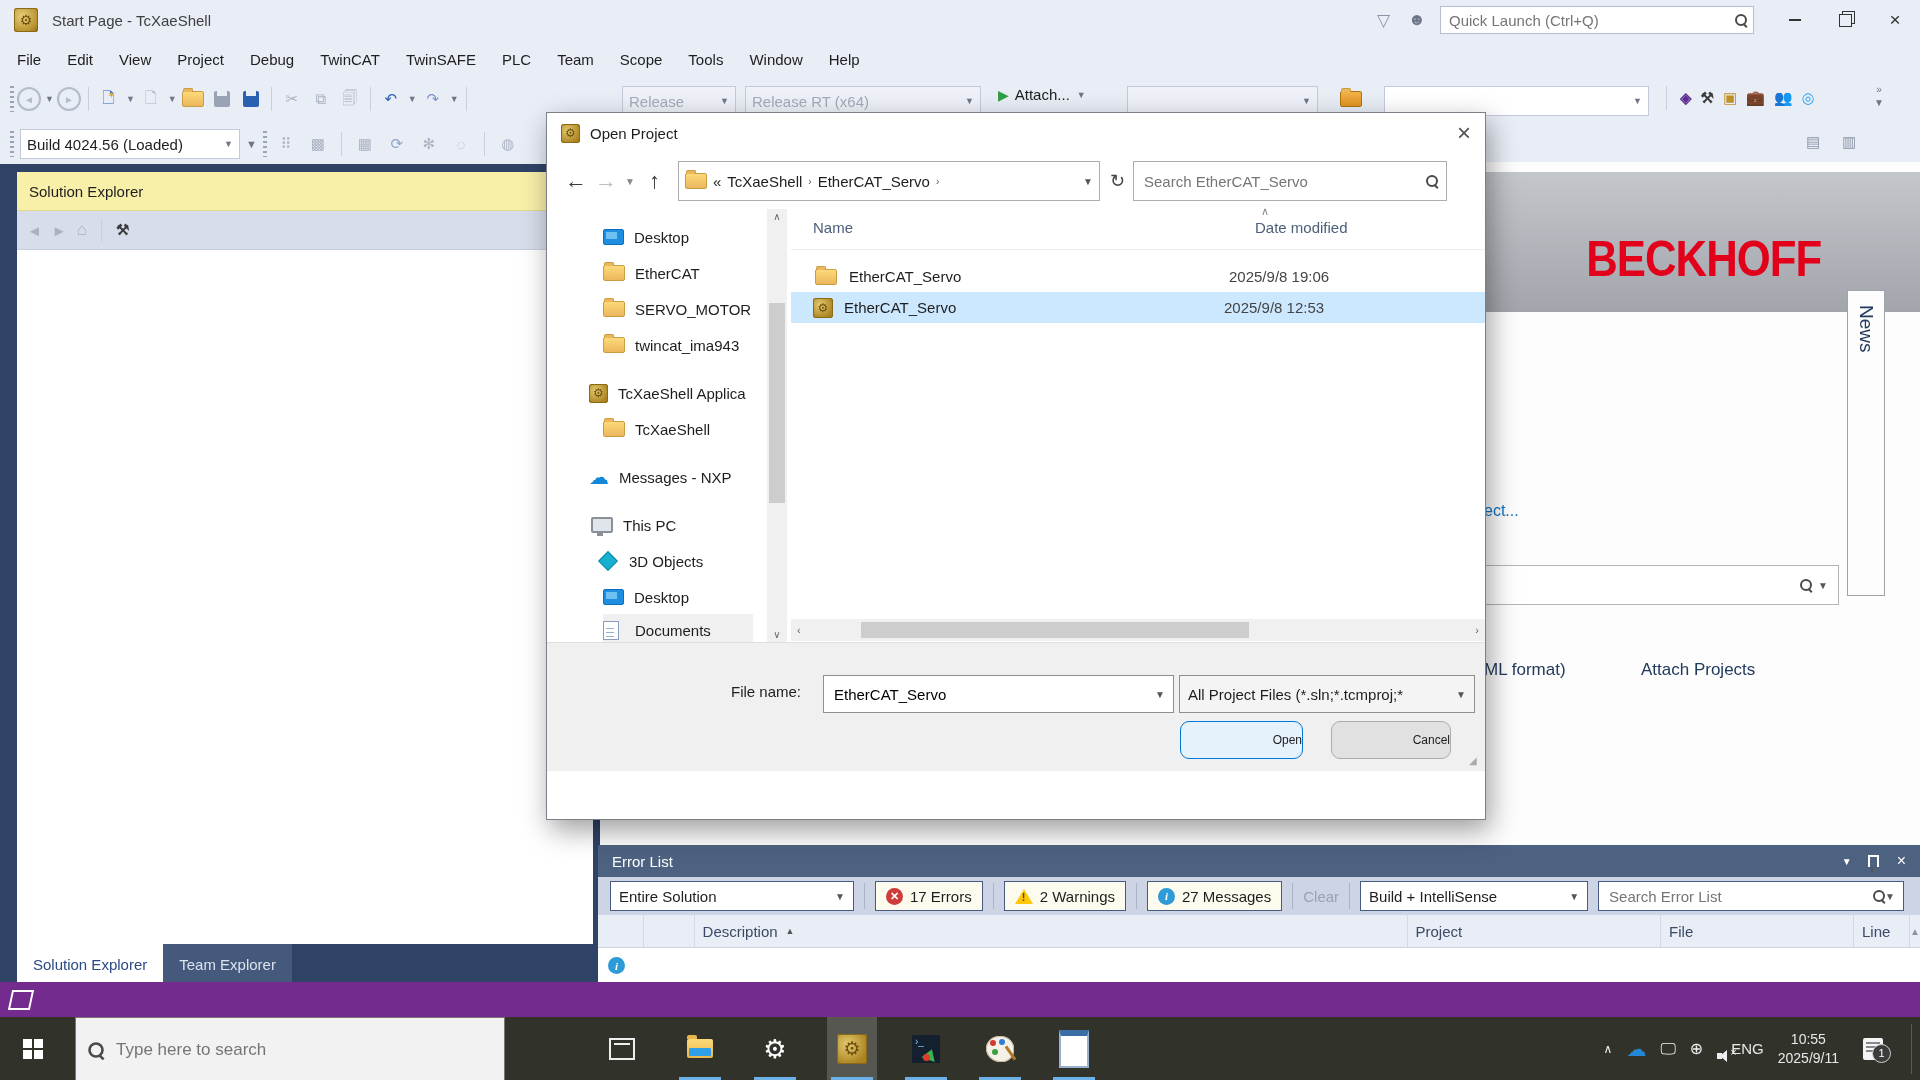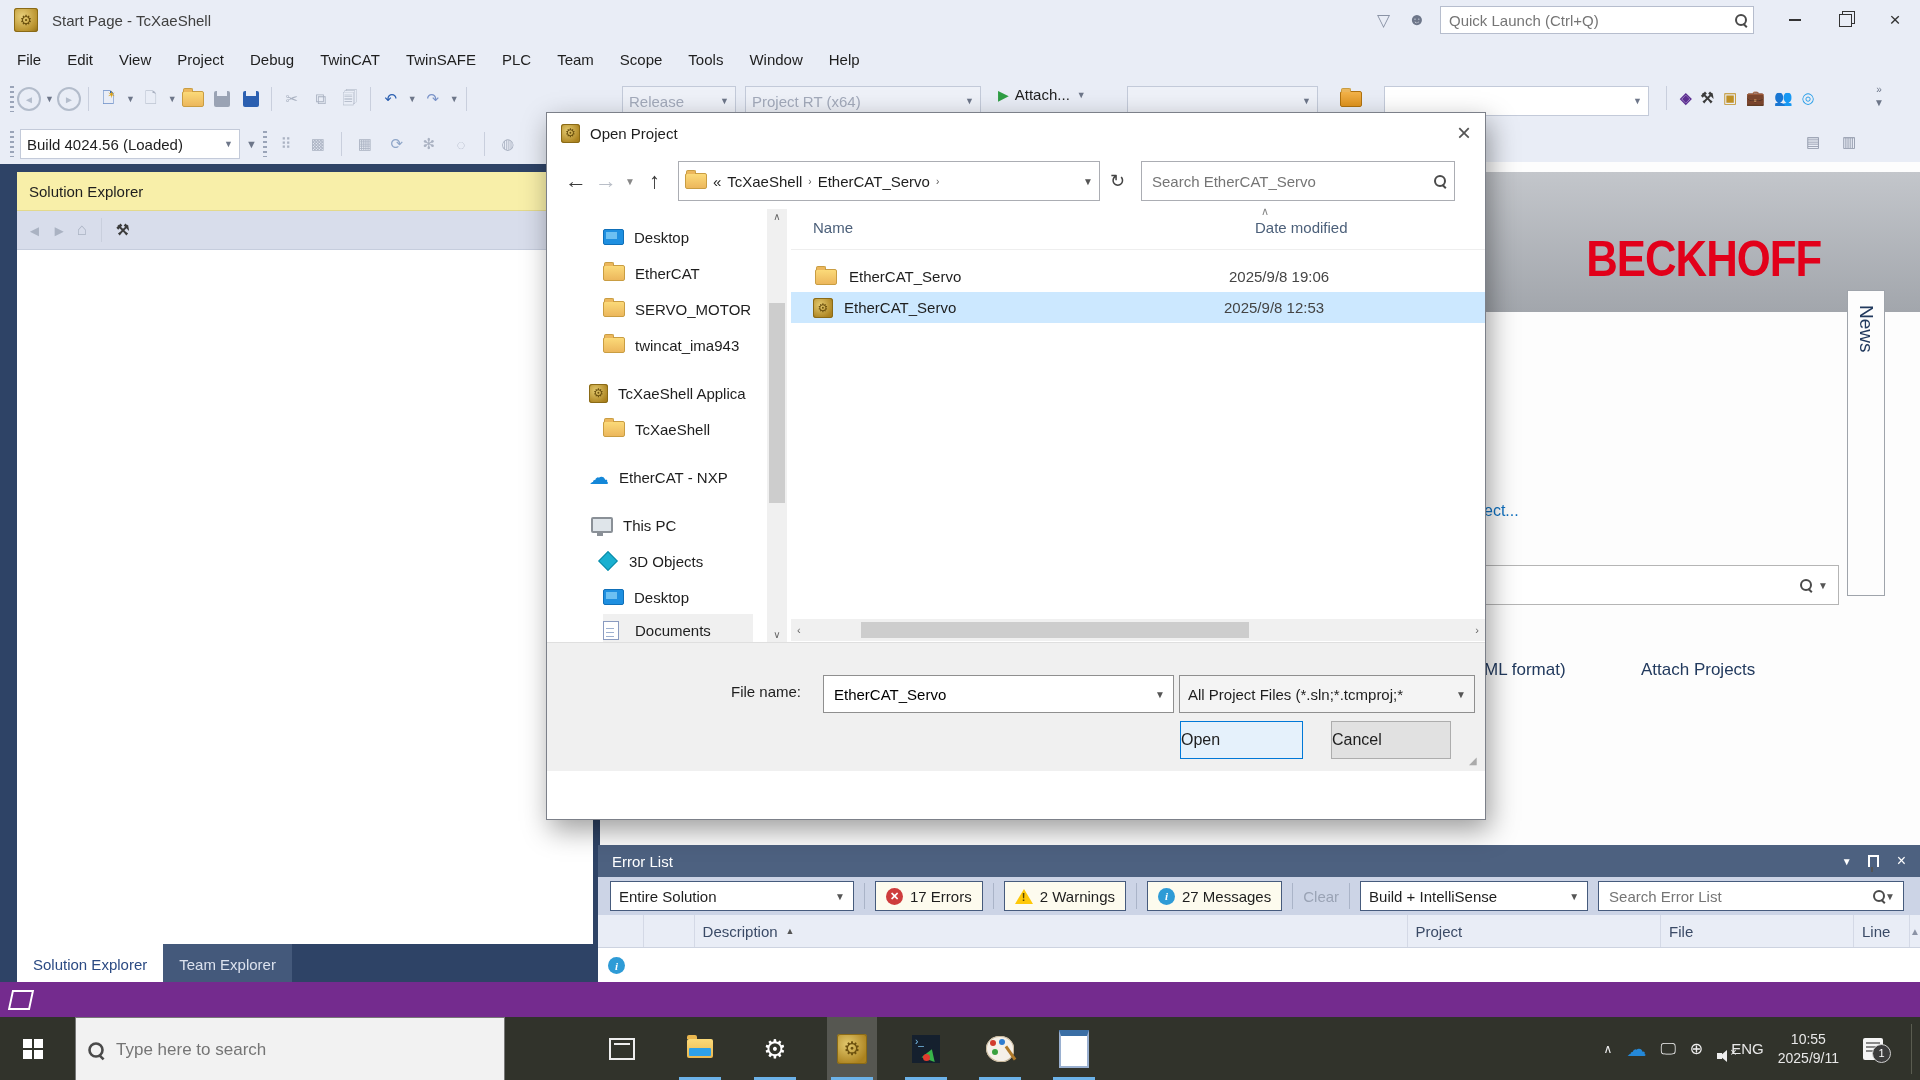"Project RT (x64)" span { text: Project -> Release }
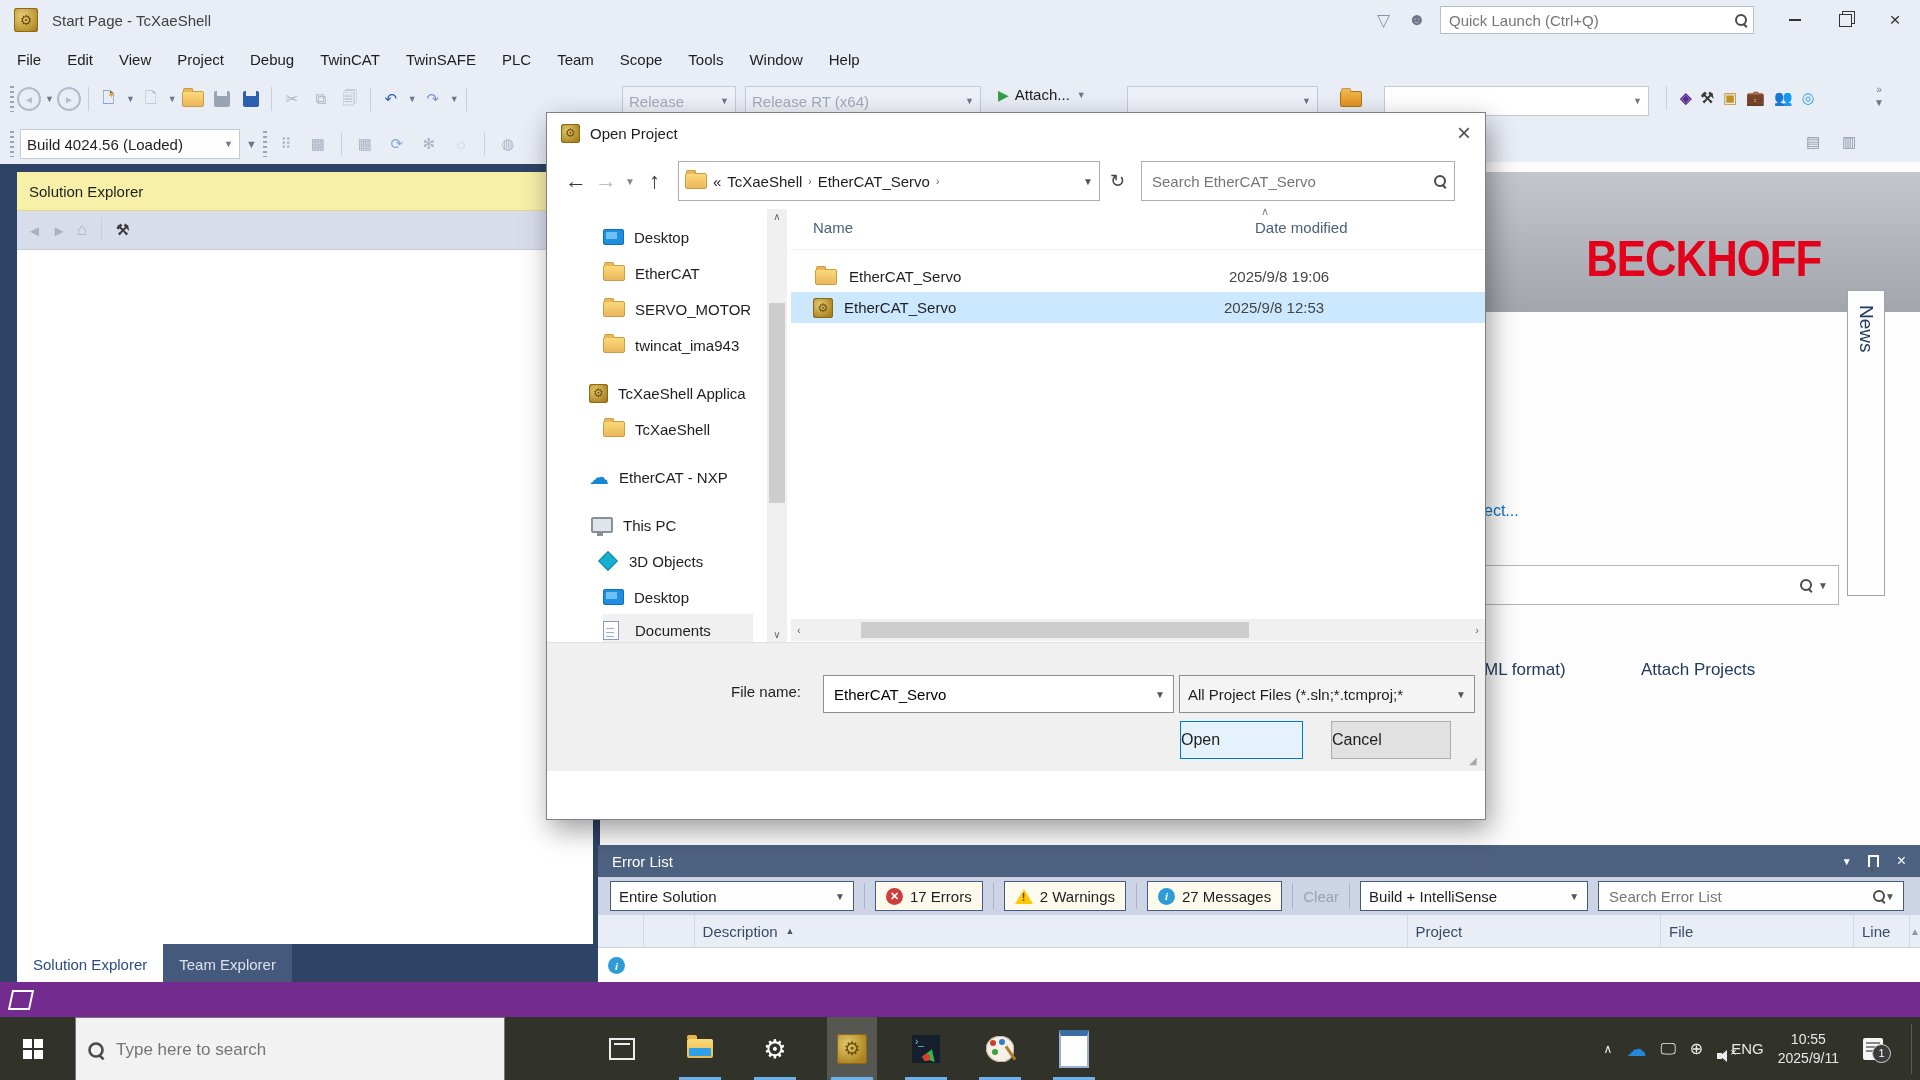"Search EtherCAT_Servo" div { margin-left: 8px -> none }
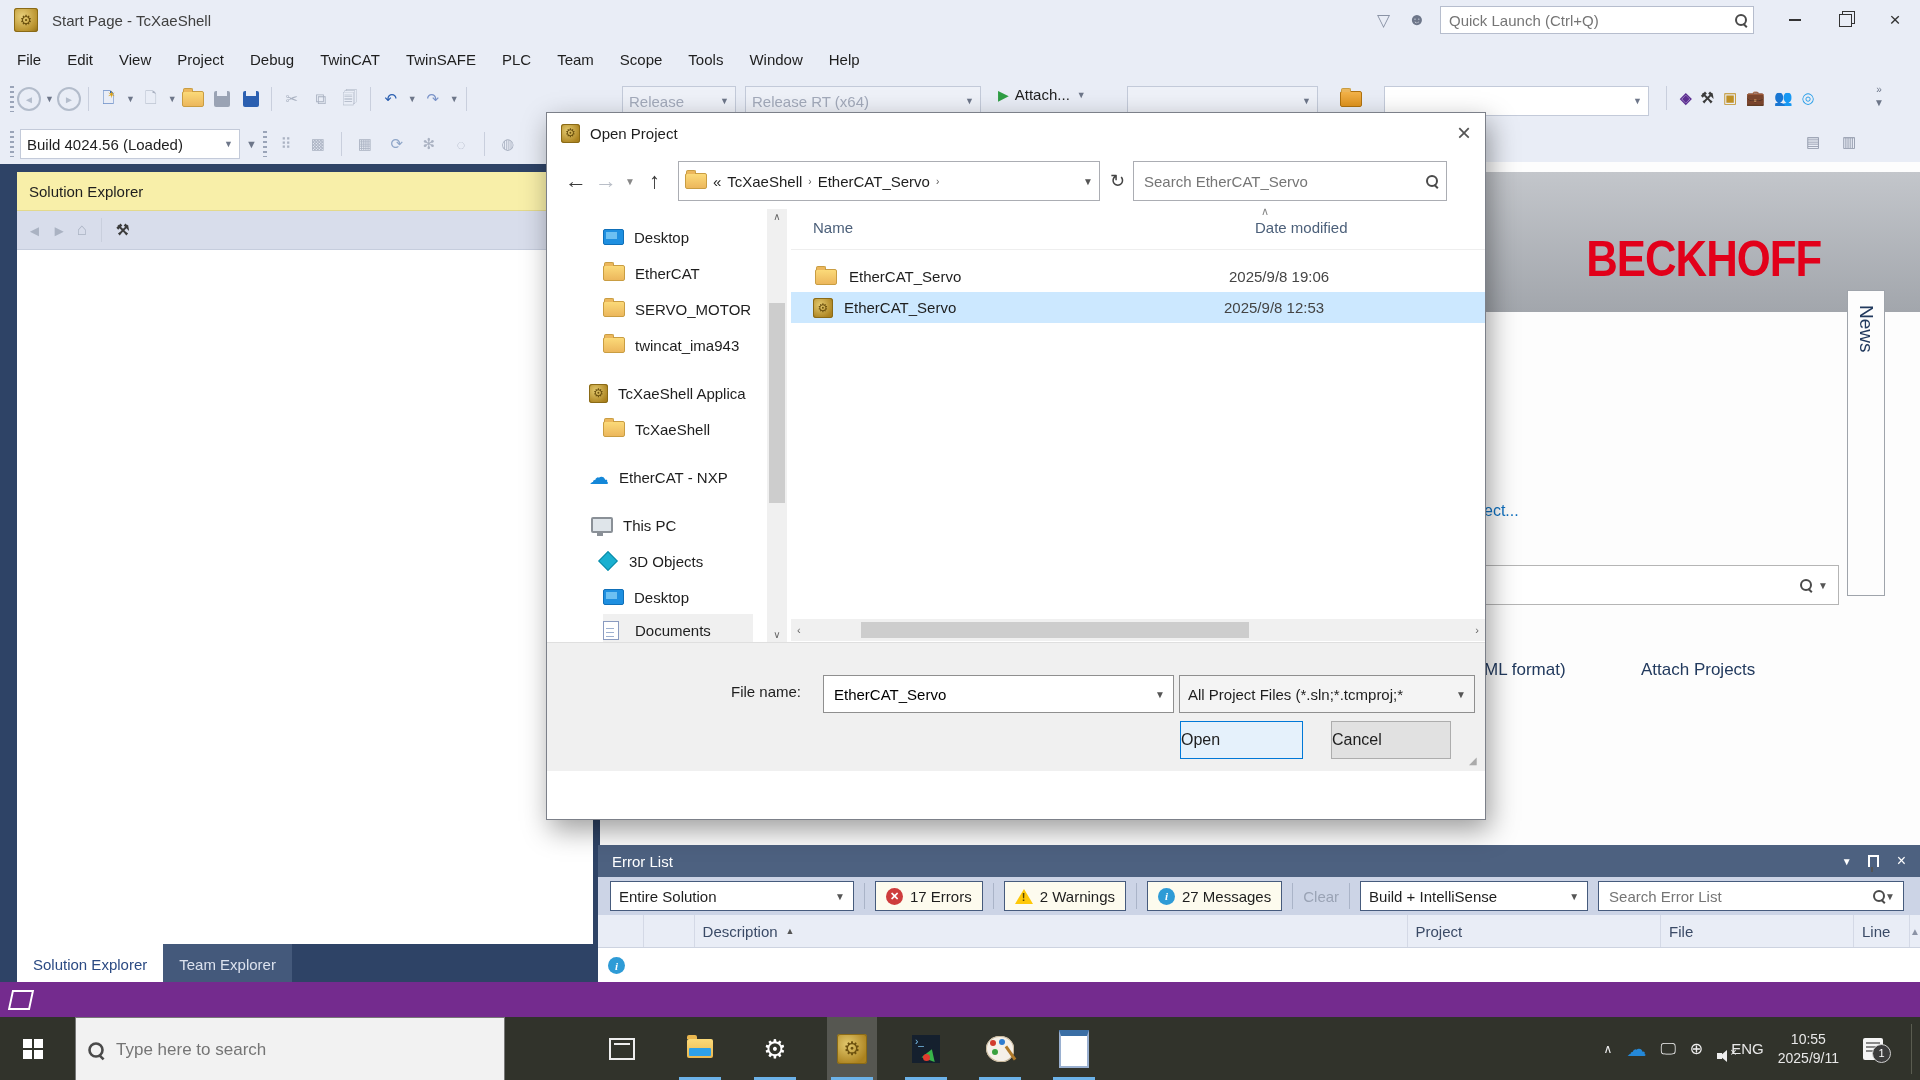"EtherCAT - NXP" span { text: EtherCAT -> Messages }
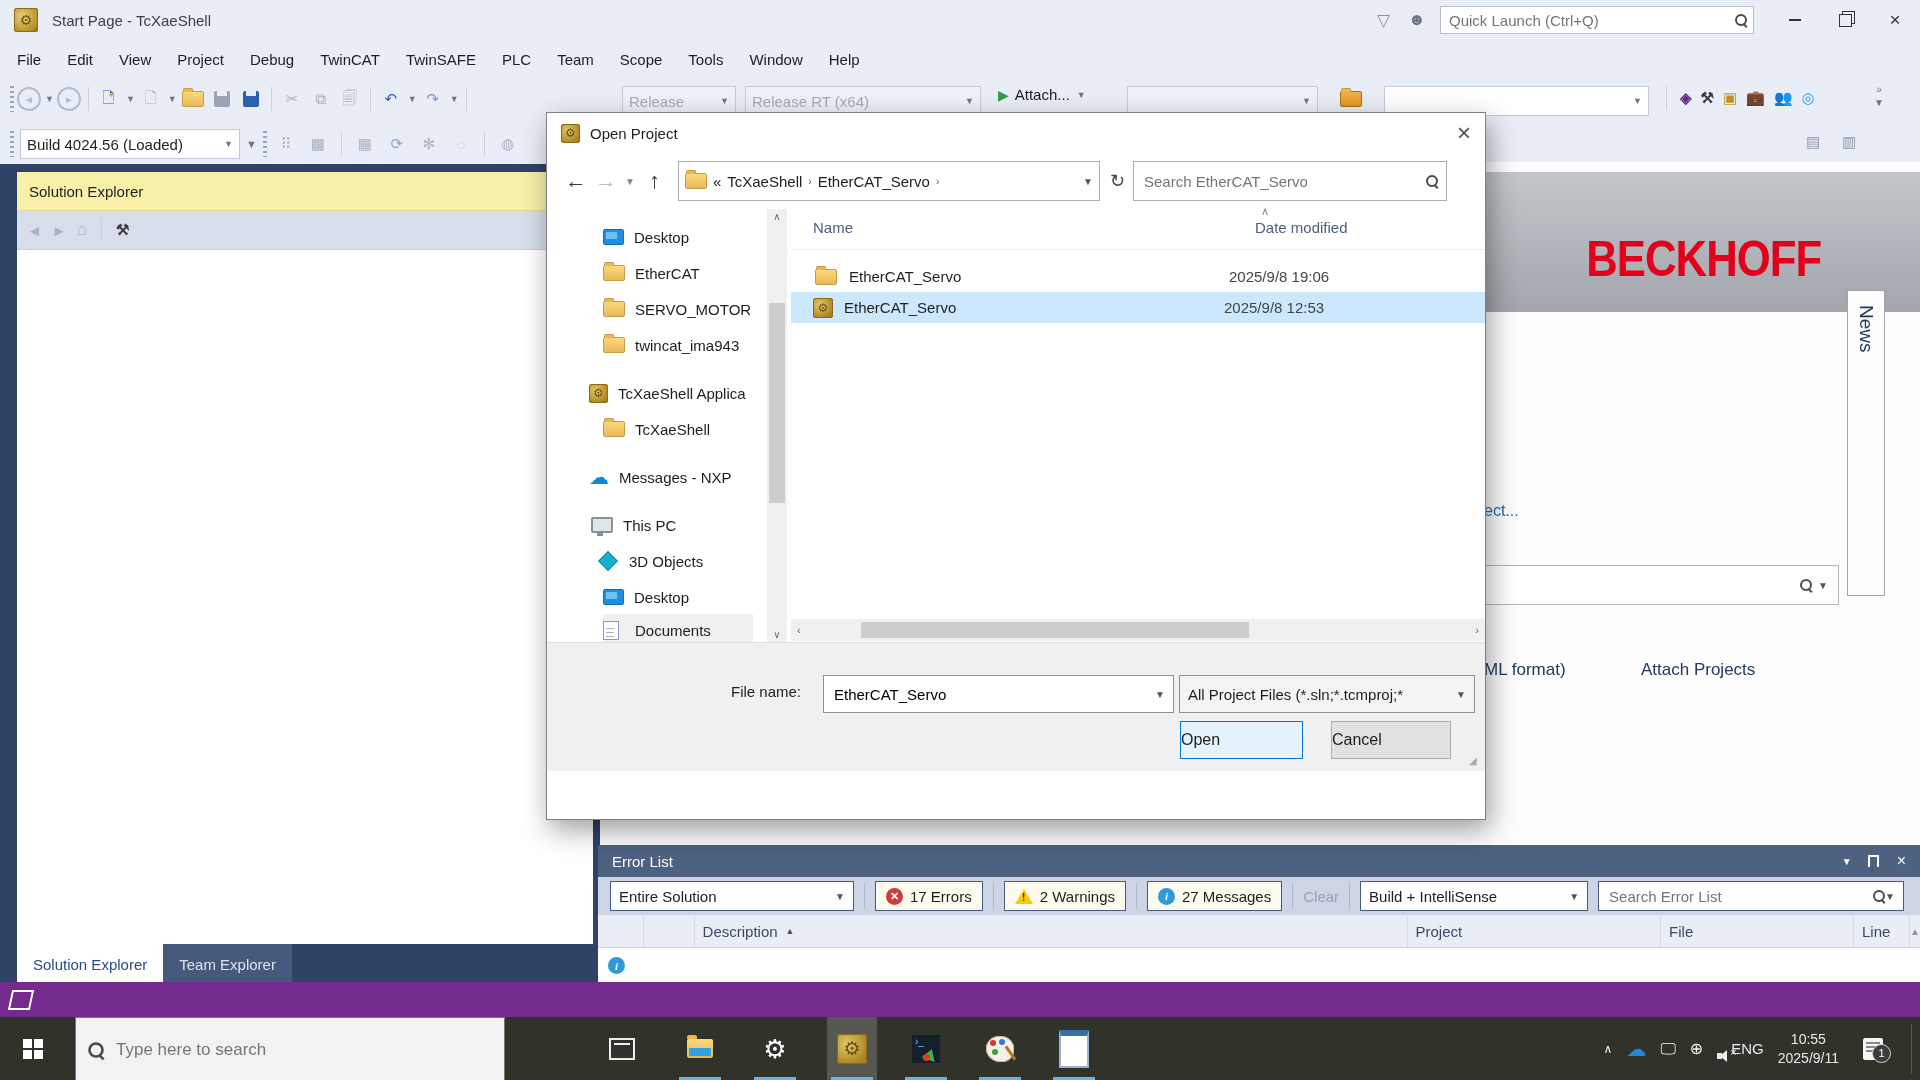"Open" .btn { border-radius: none -> 9px; font-size: 16px -> 12px; justify-content: flex-start -> flex-end }
